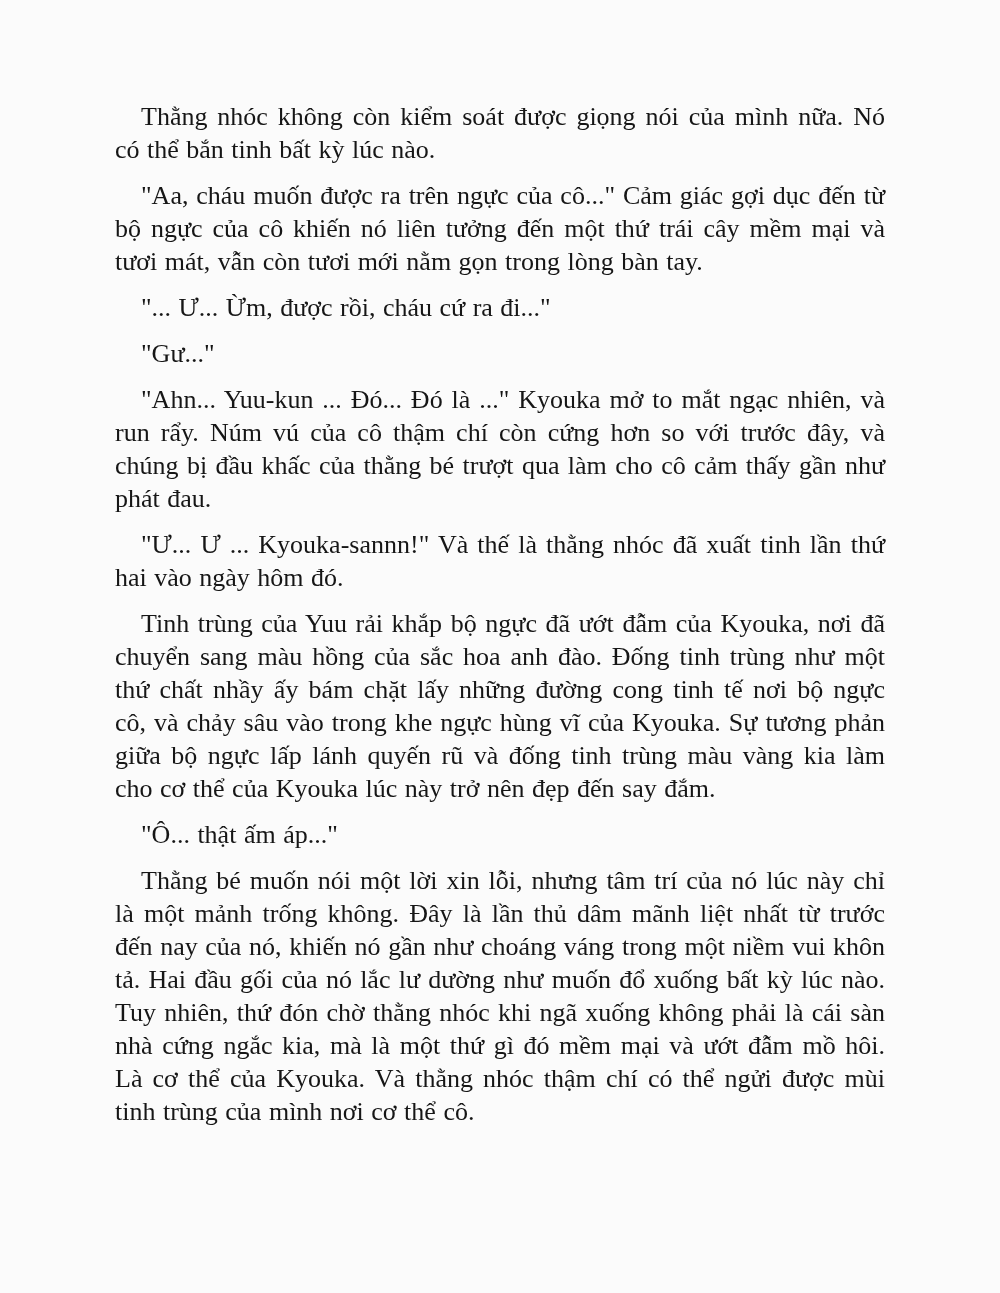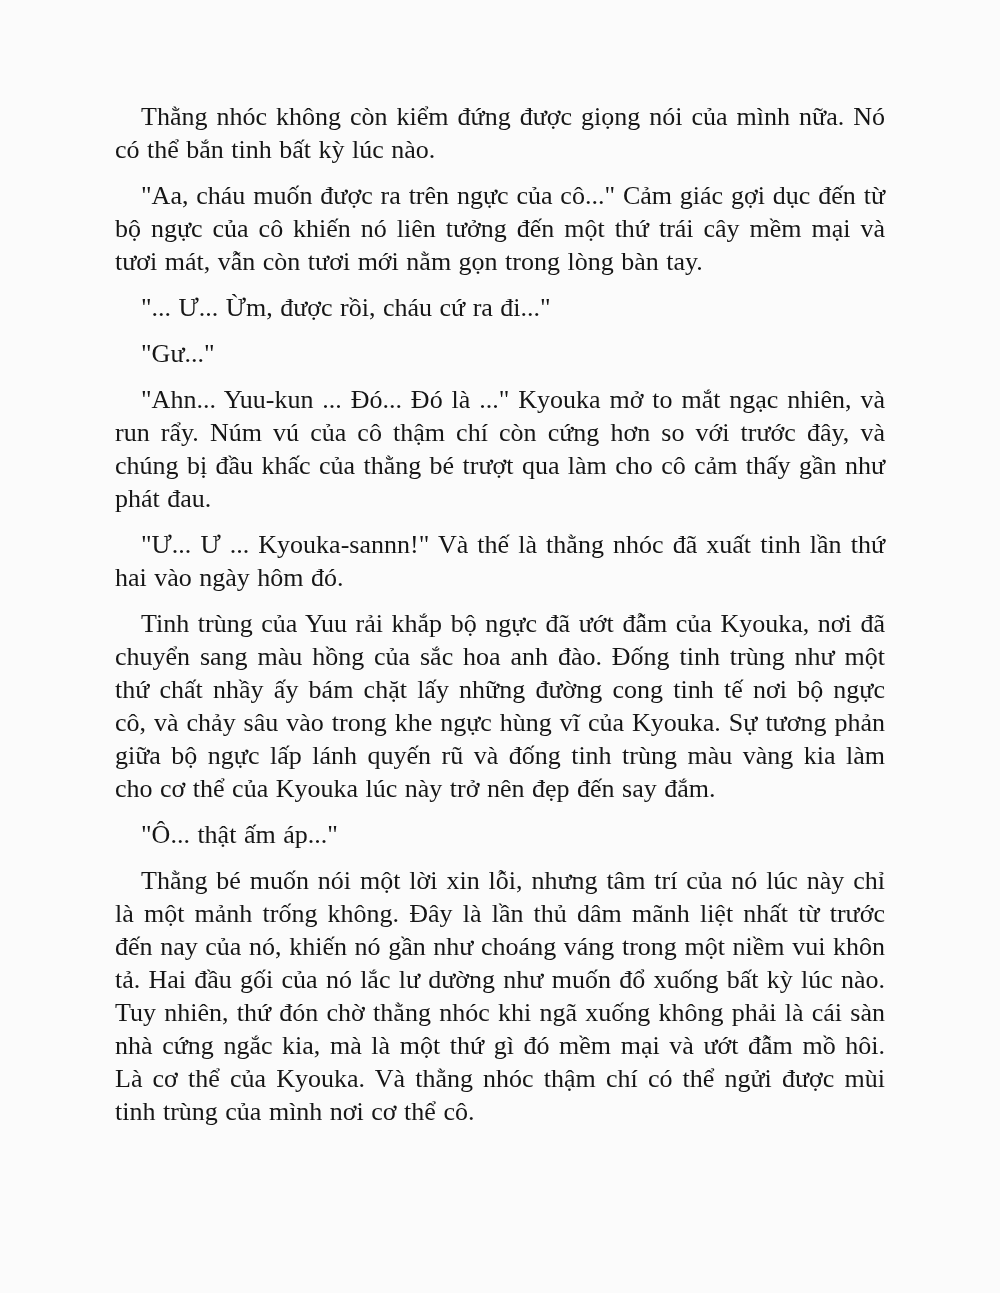"Thằng nhóc không còn kiểm" p.para { text: đứng -> soát }
